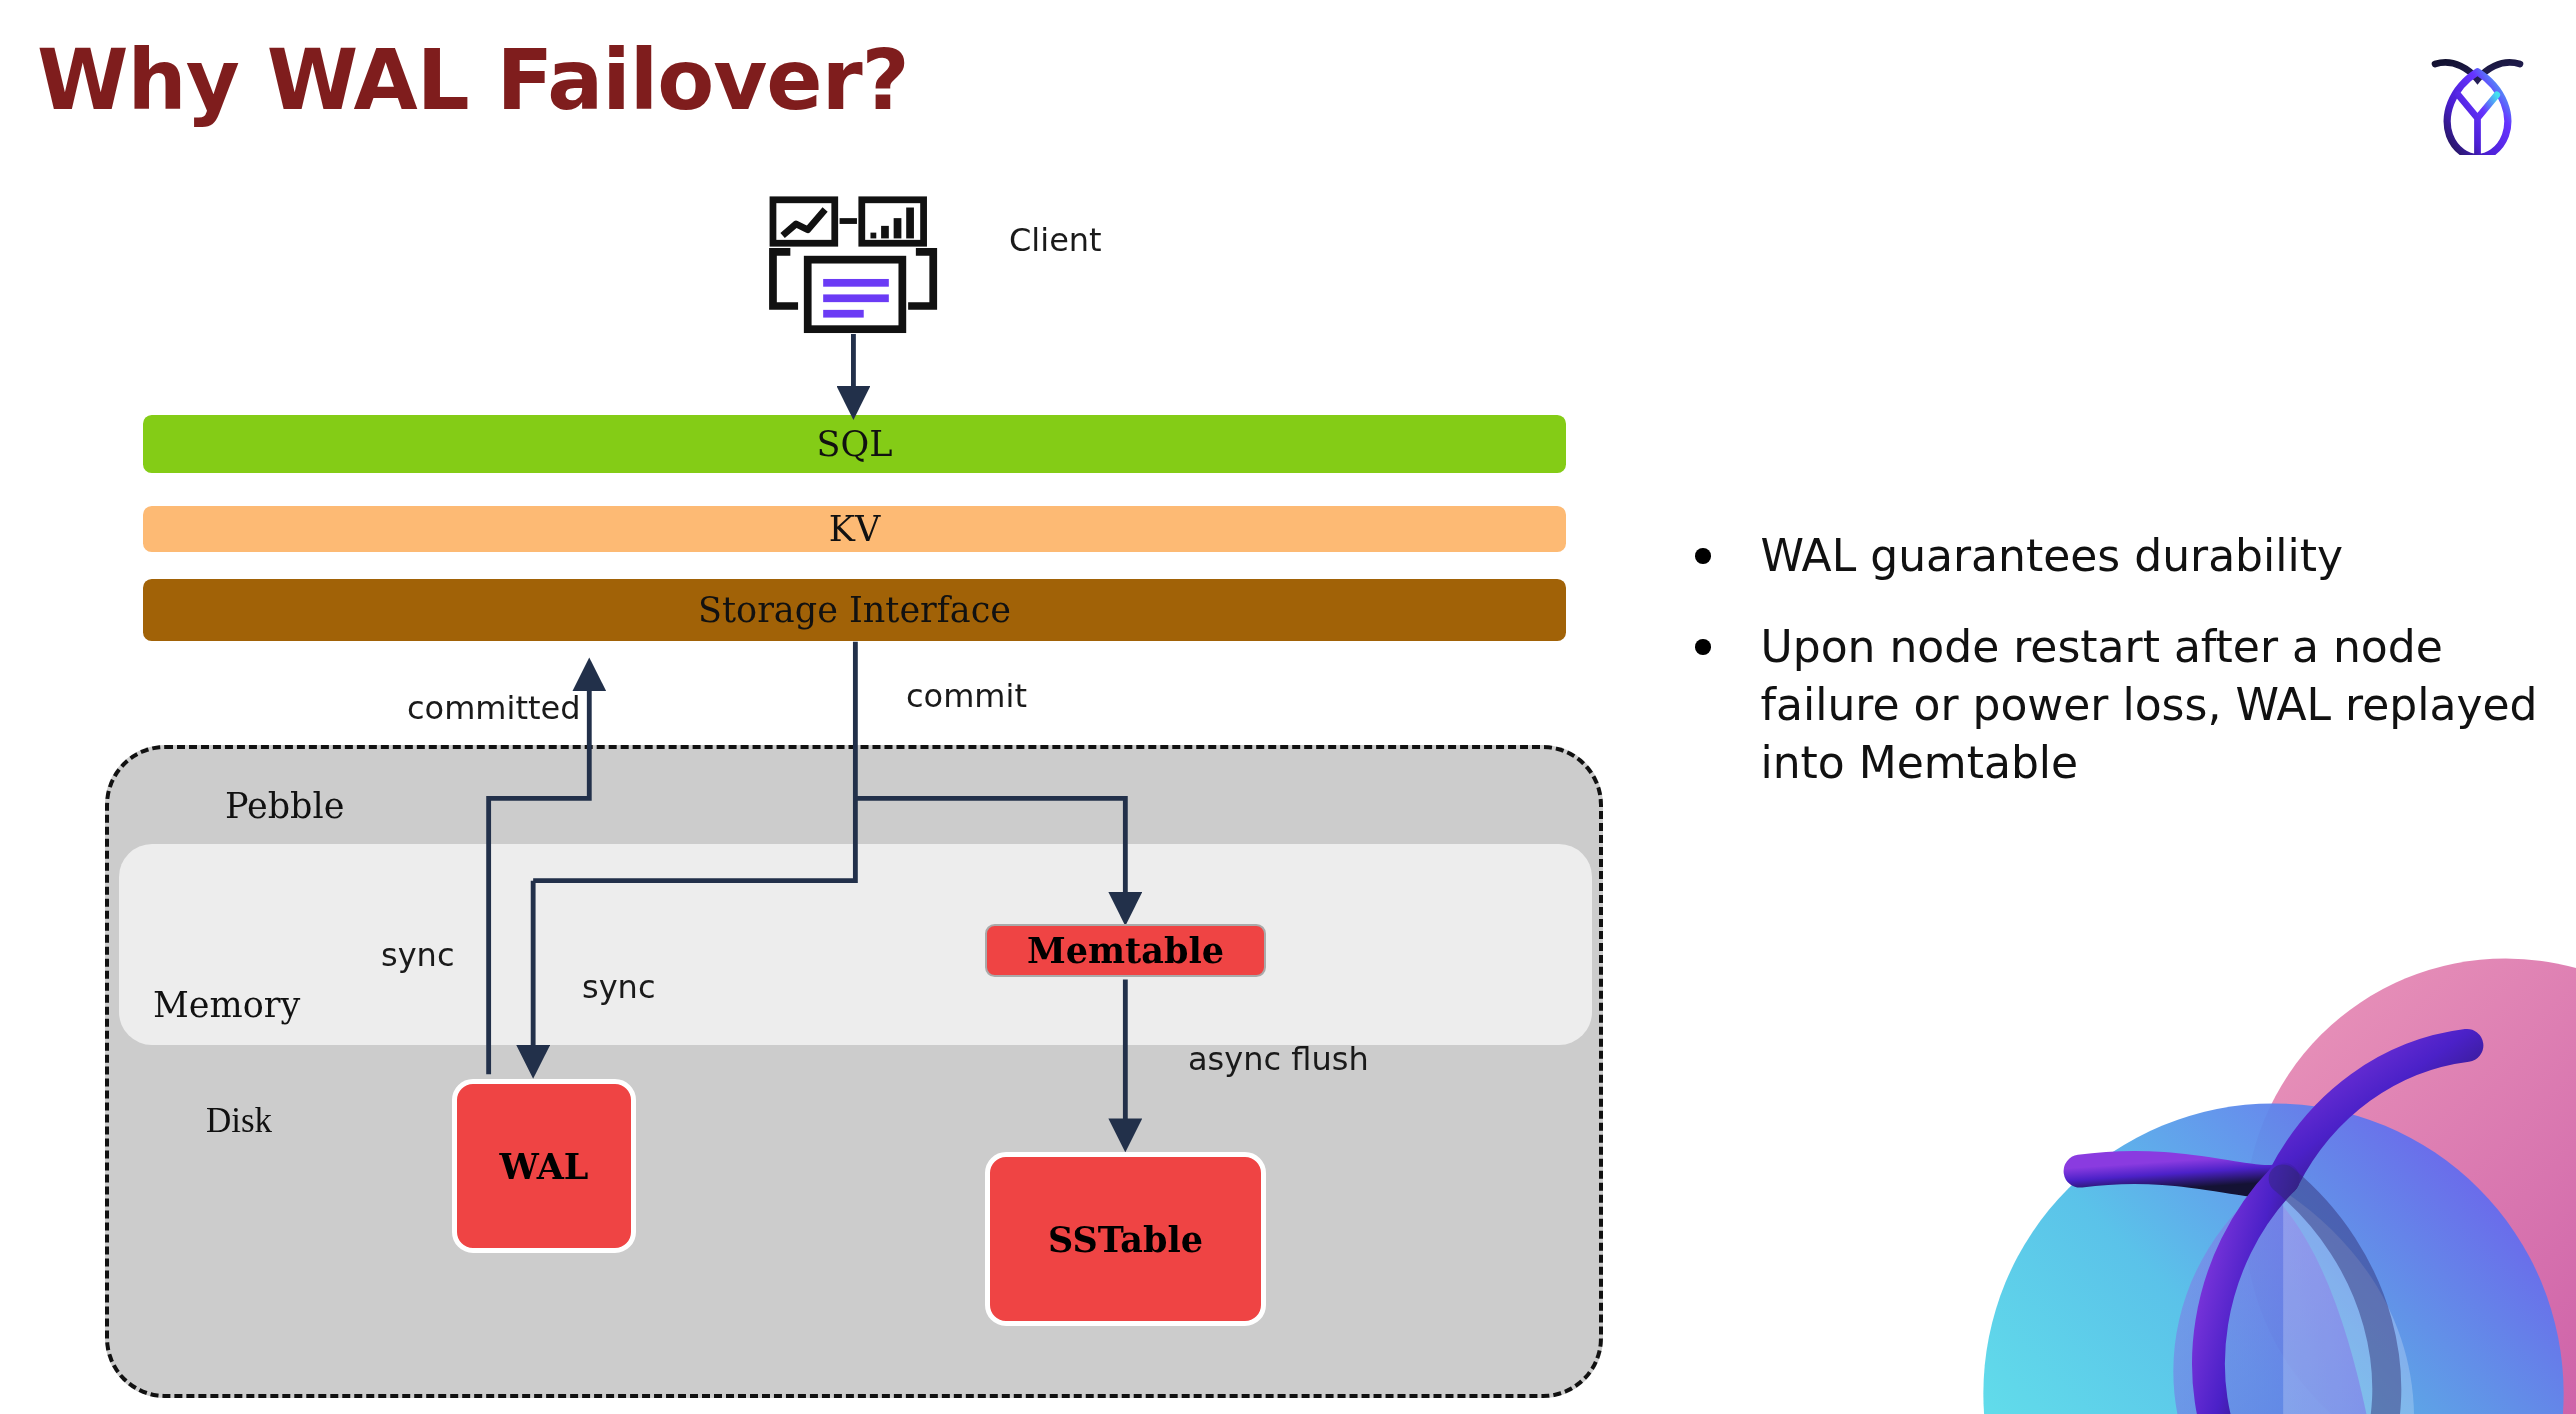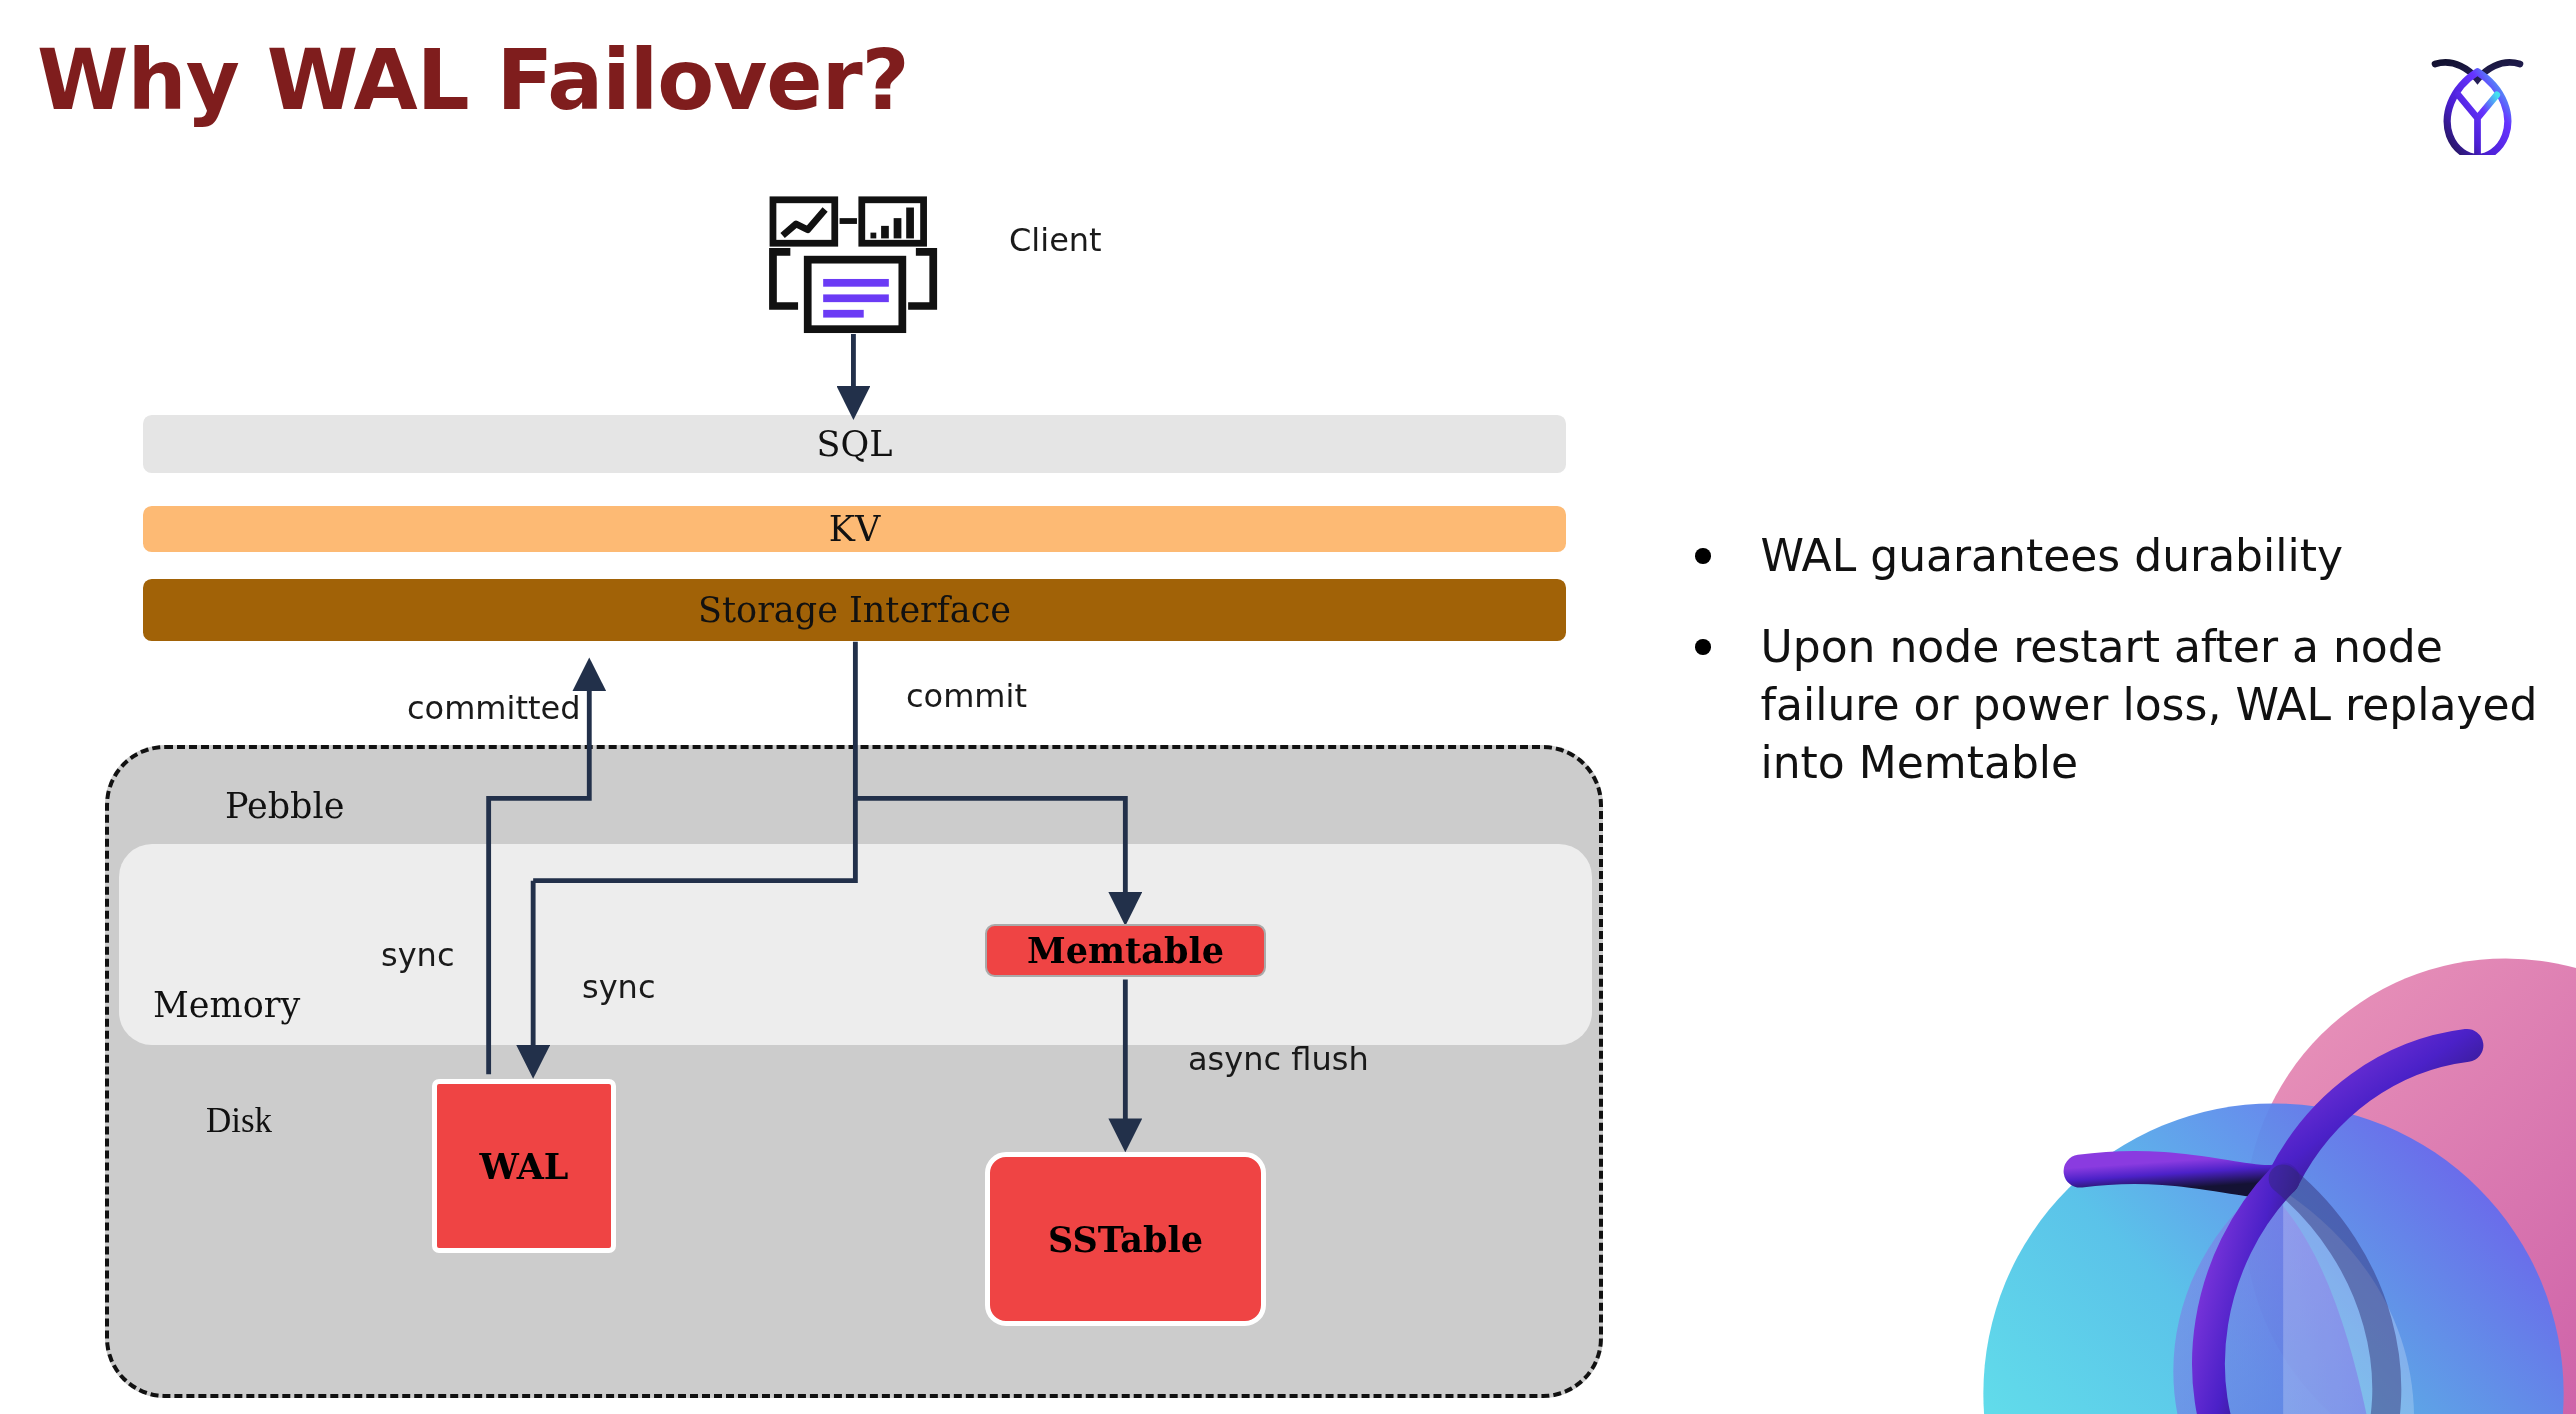"SQL" .layer-sql { background: #e5e5e5 -> #84cc16 }
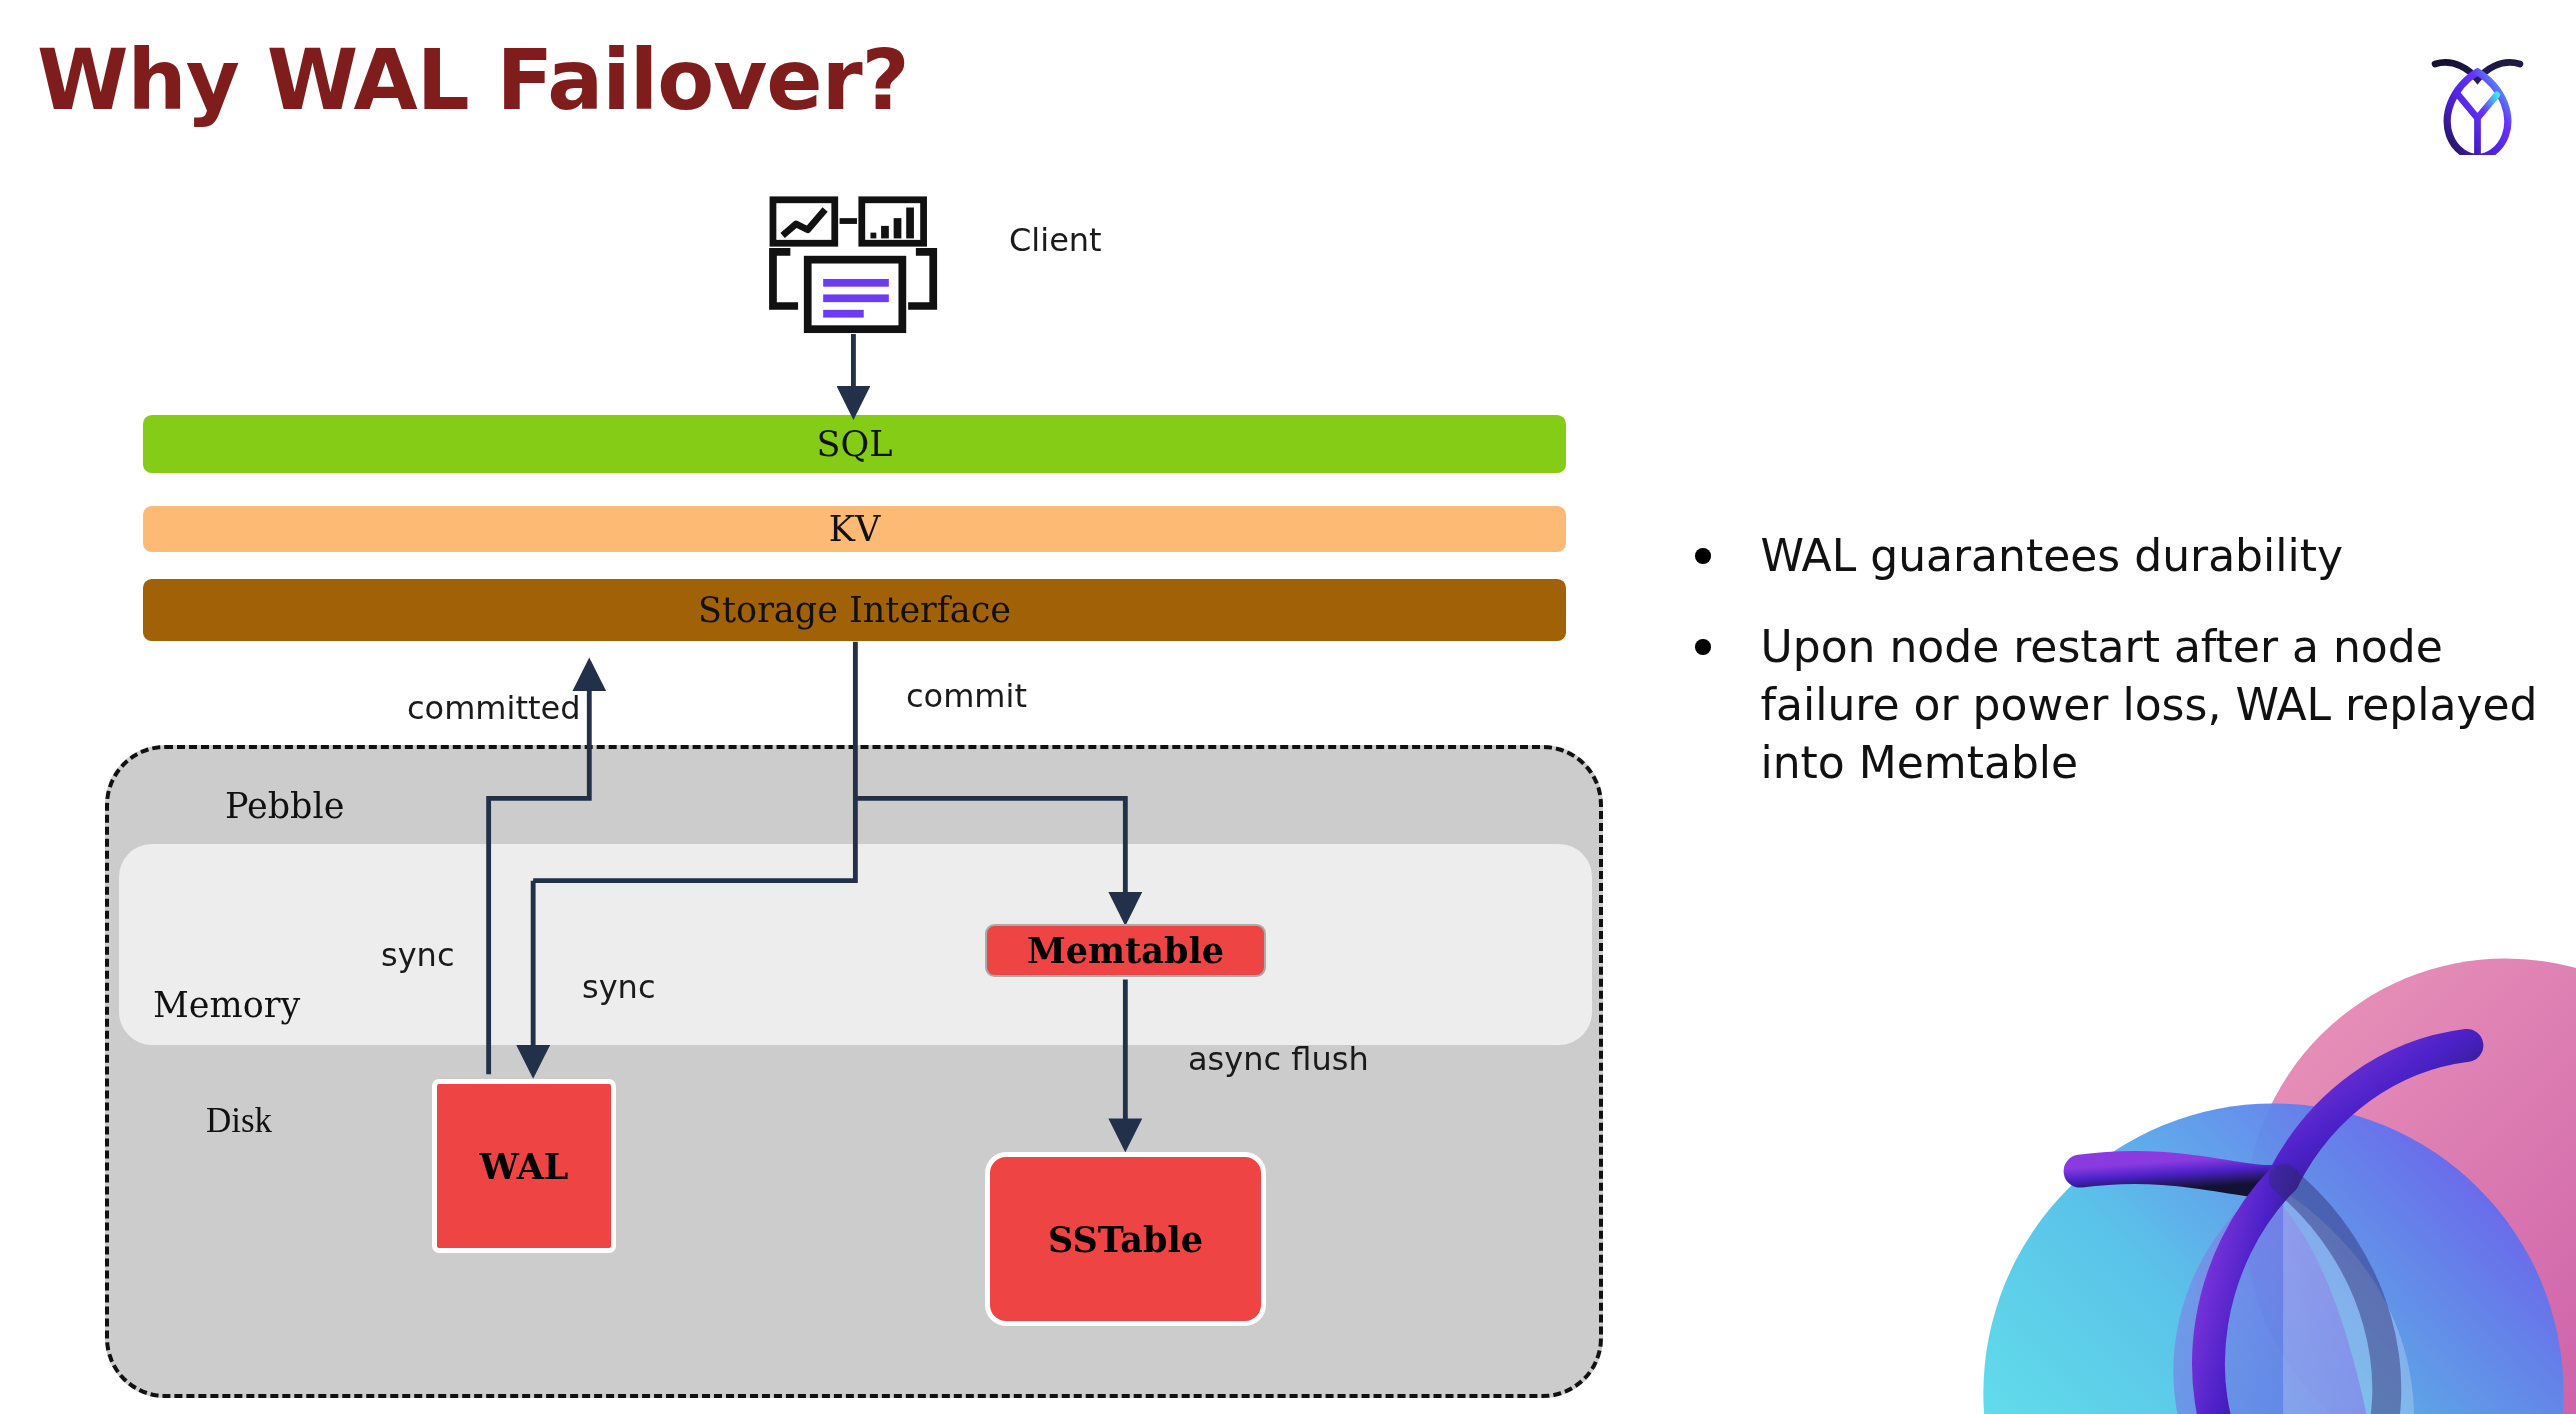"WAL" .node-wal { border-radius: 7px -> 21px; left: 432px -> 452px }
